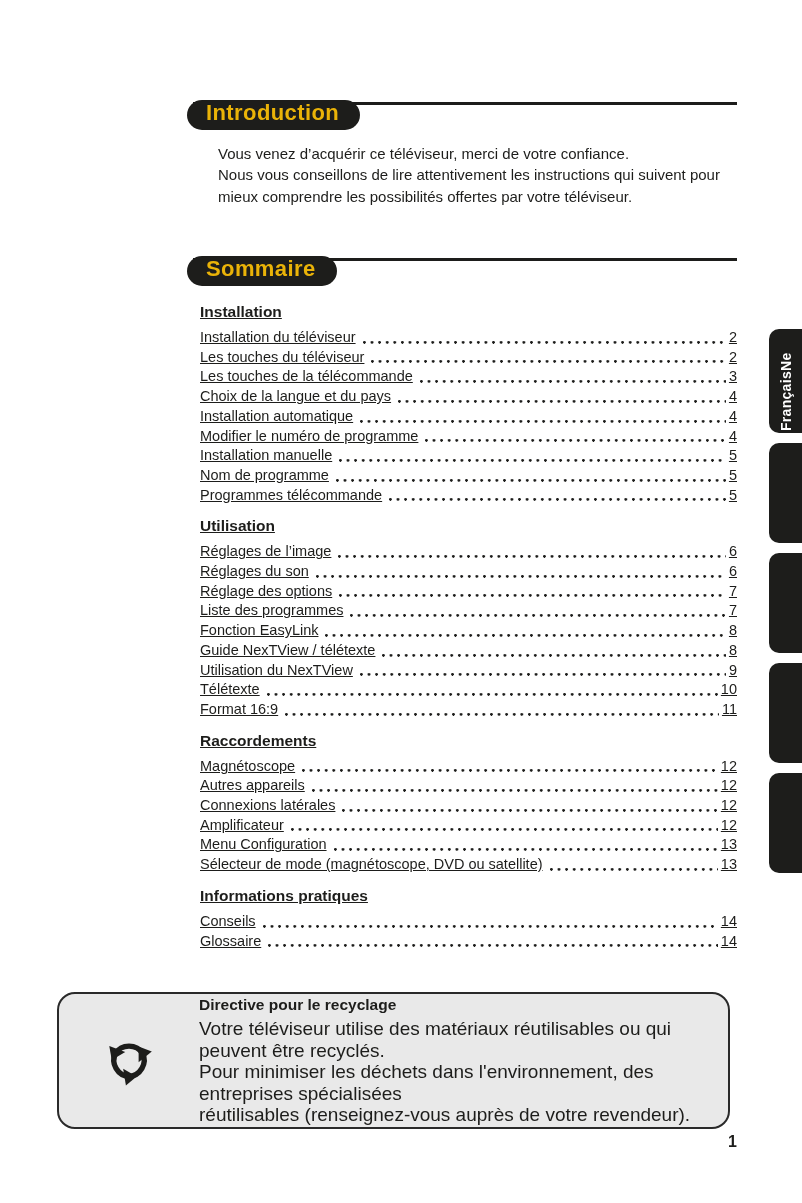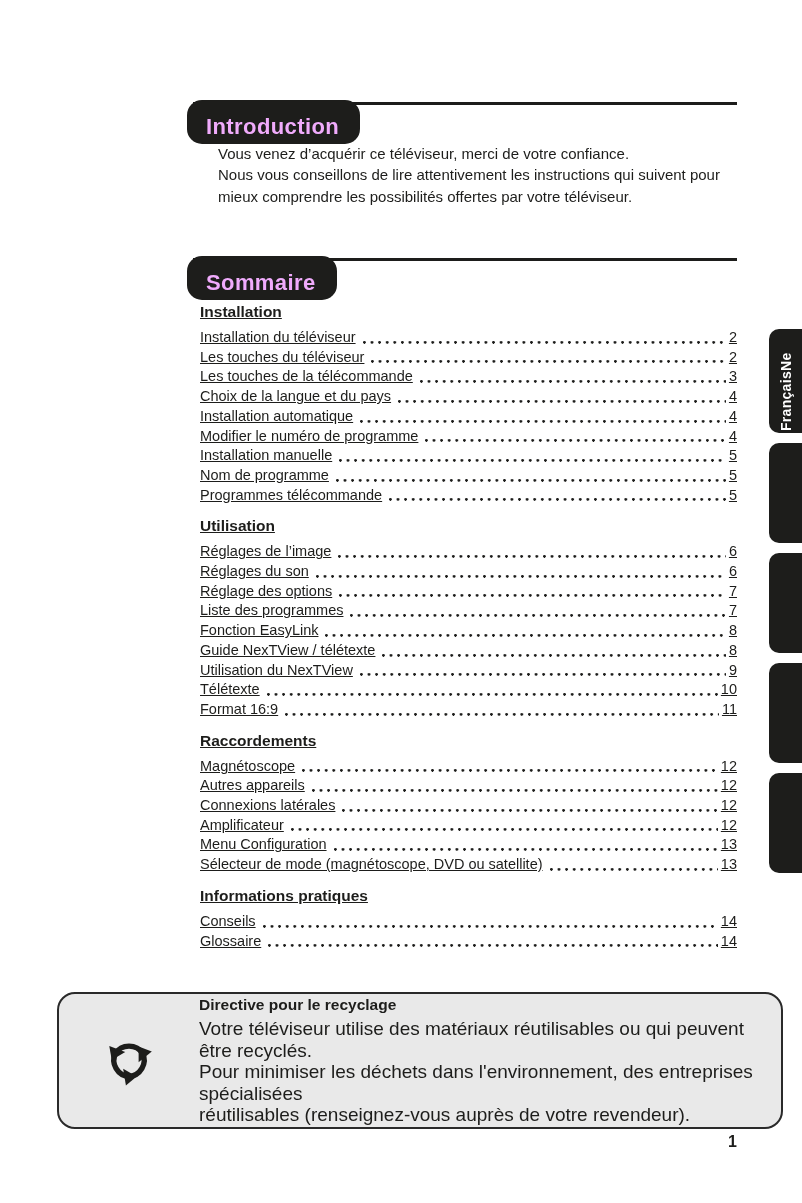"Introduction" .badge { color: #f0abfc -> #eab308; padding: 16px 21px 6px 19px -> 2px 21px 6px 19px }
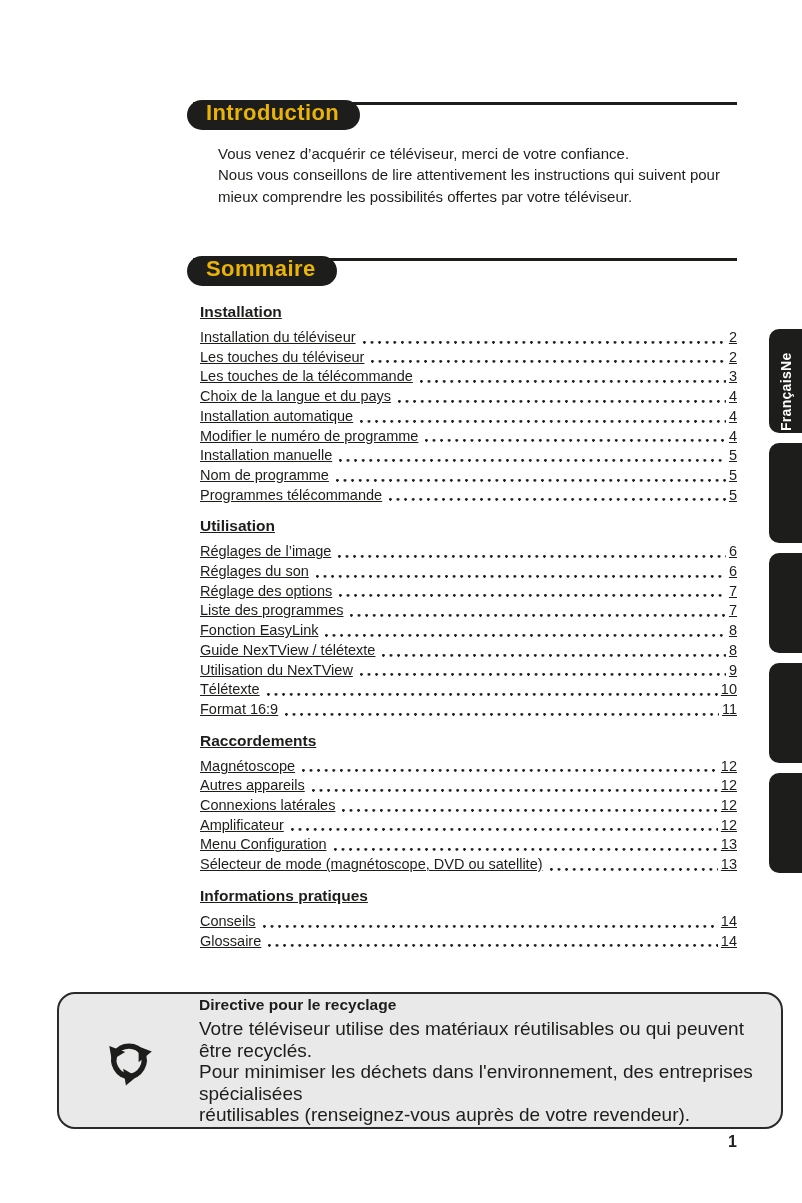"Directive pour le recyclage" .recycle-box { width: 726px -> 673px }
